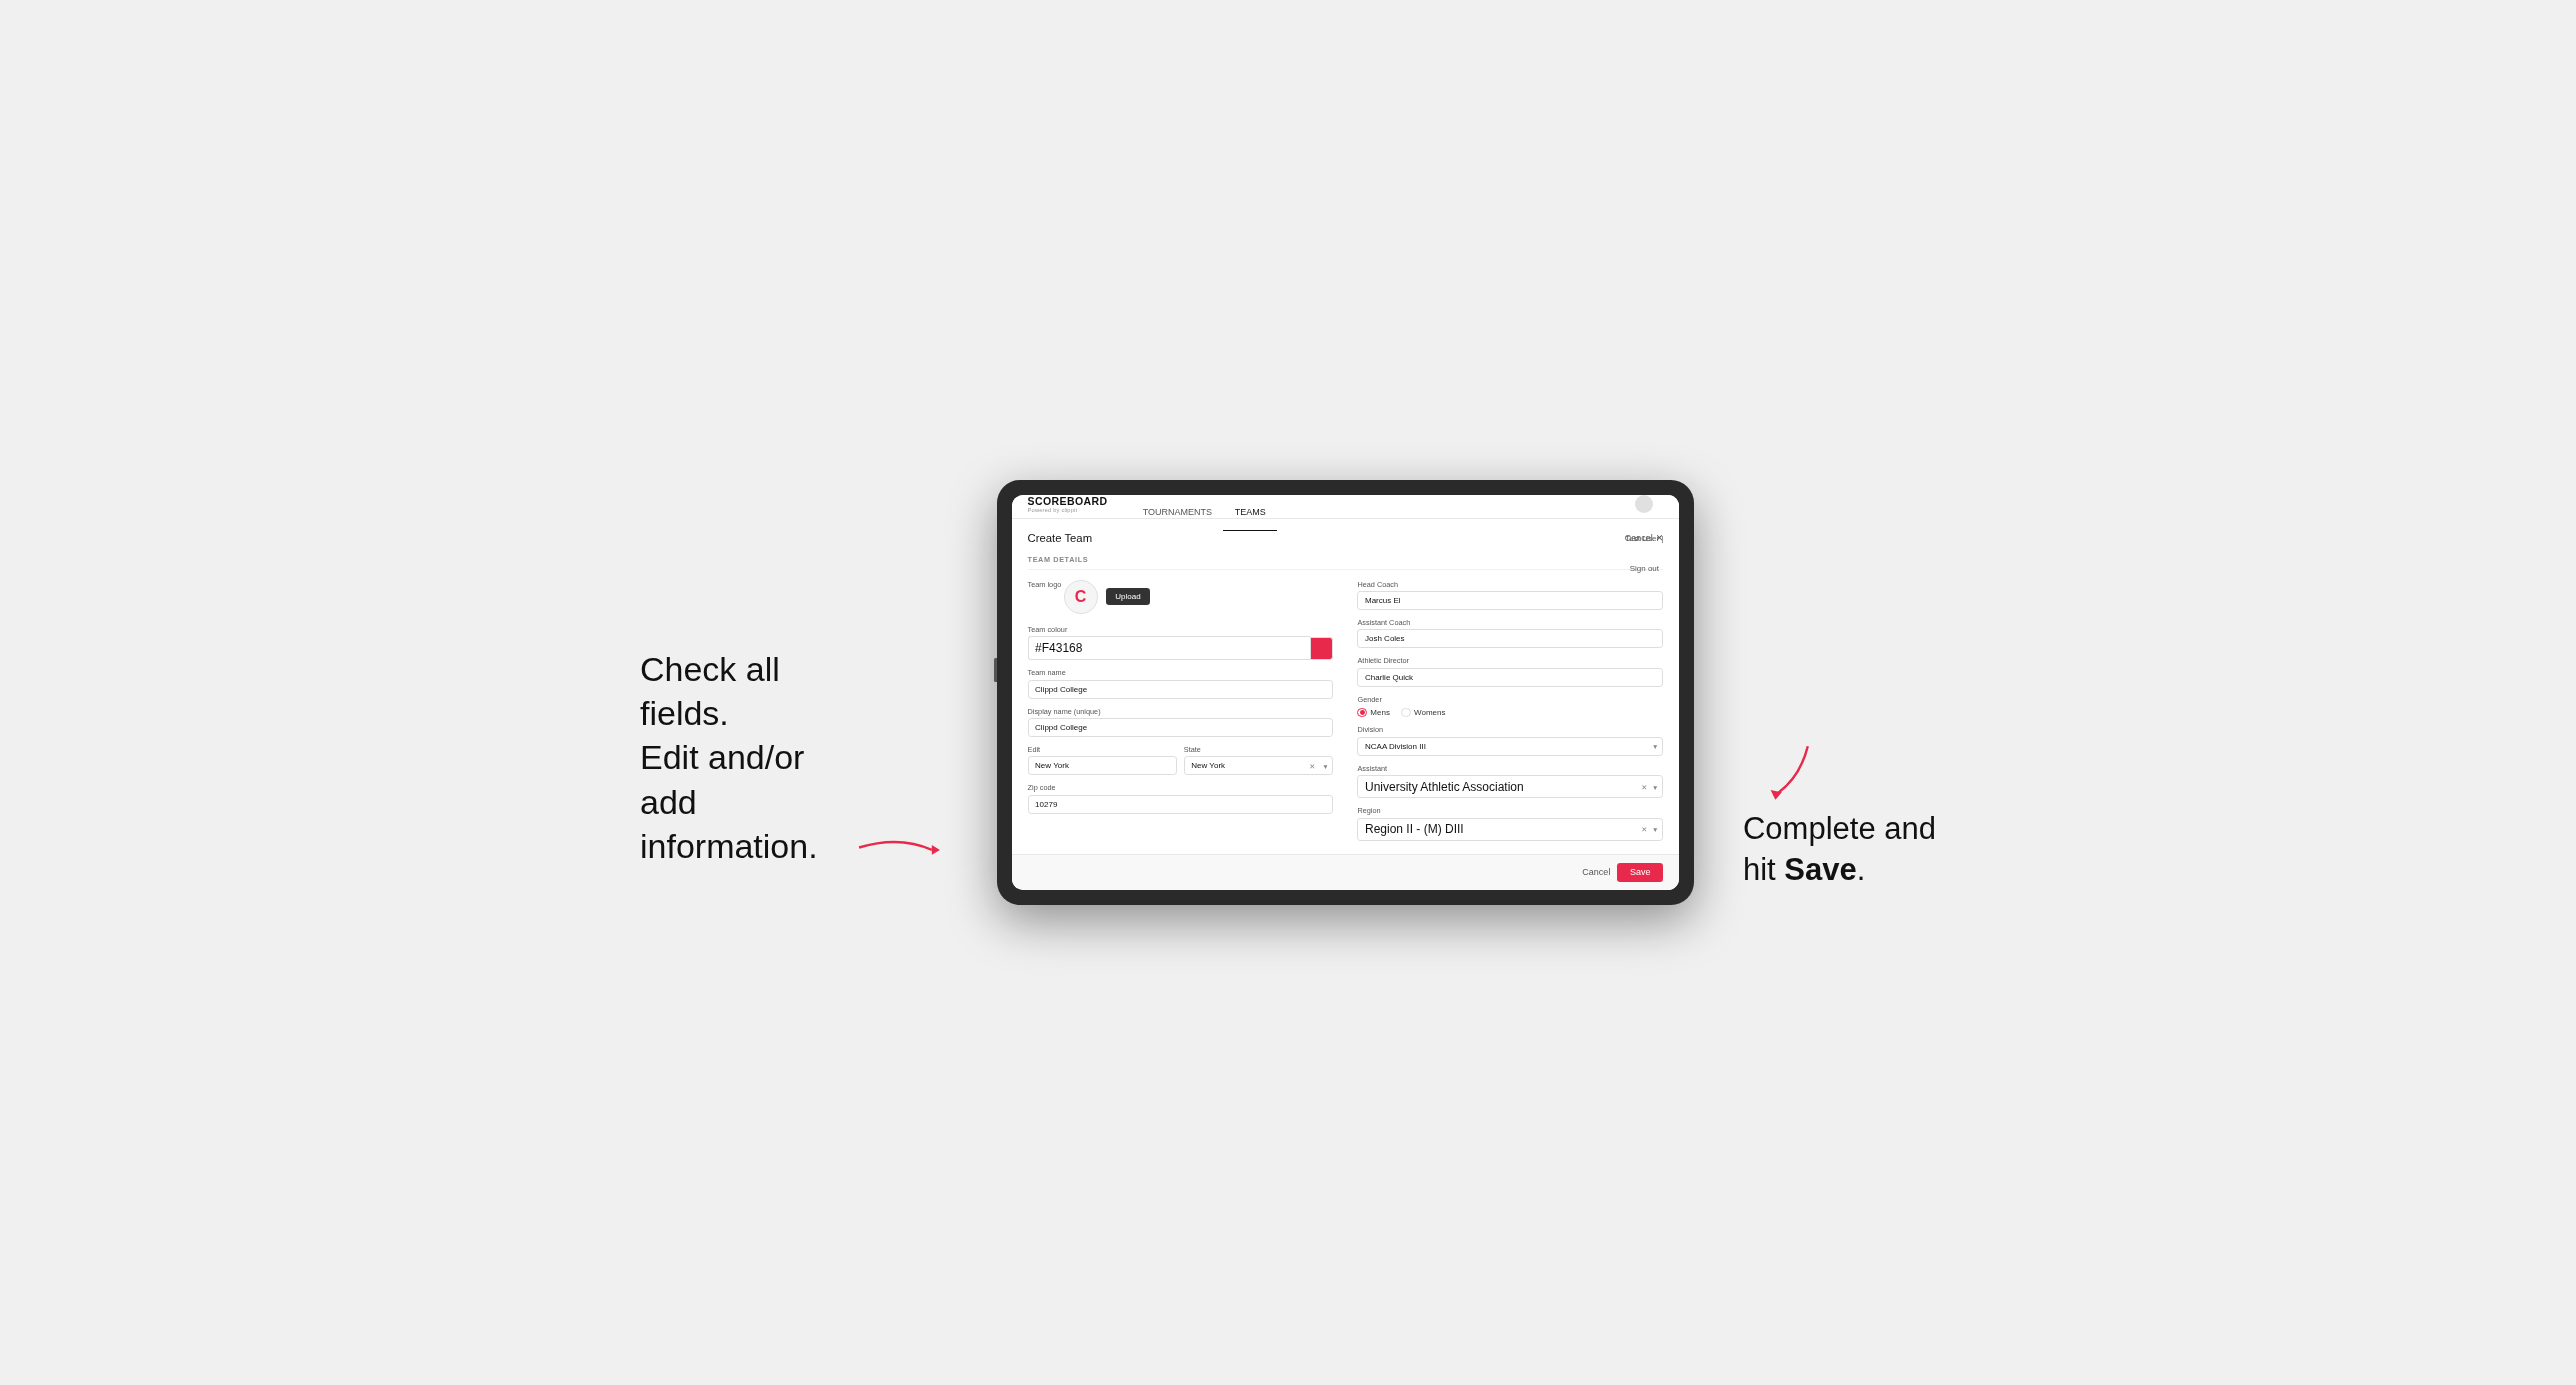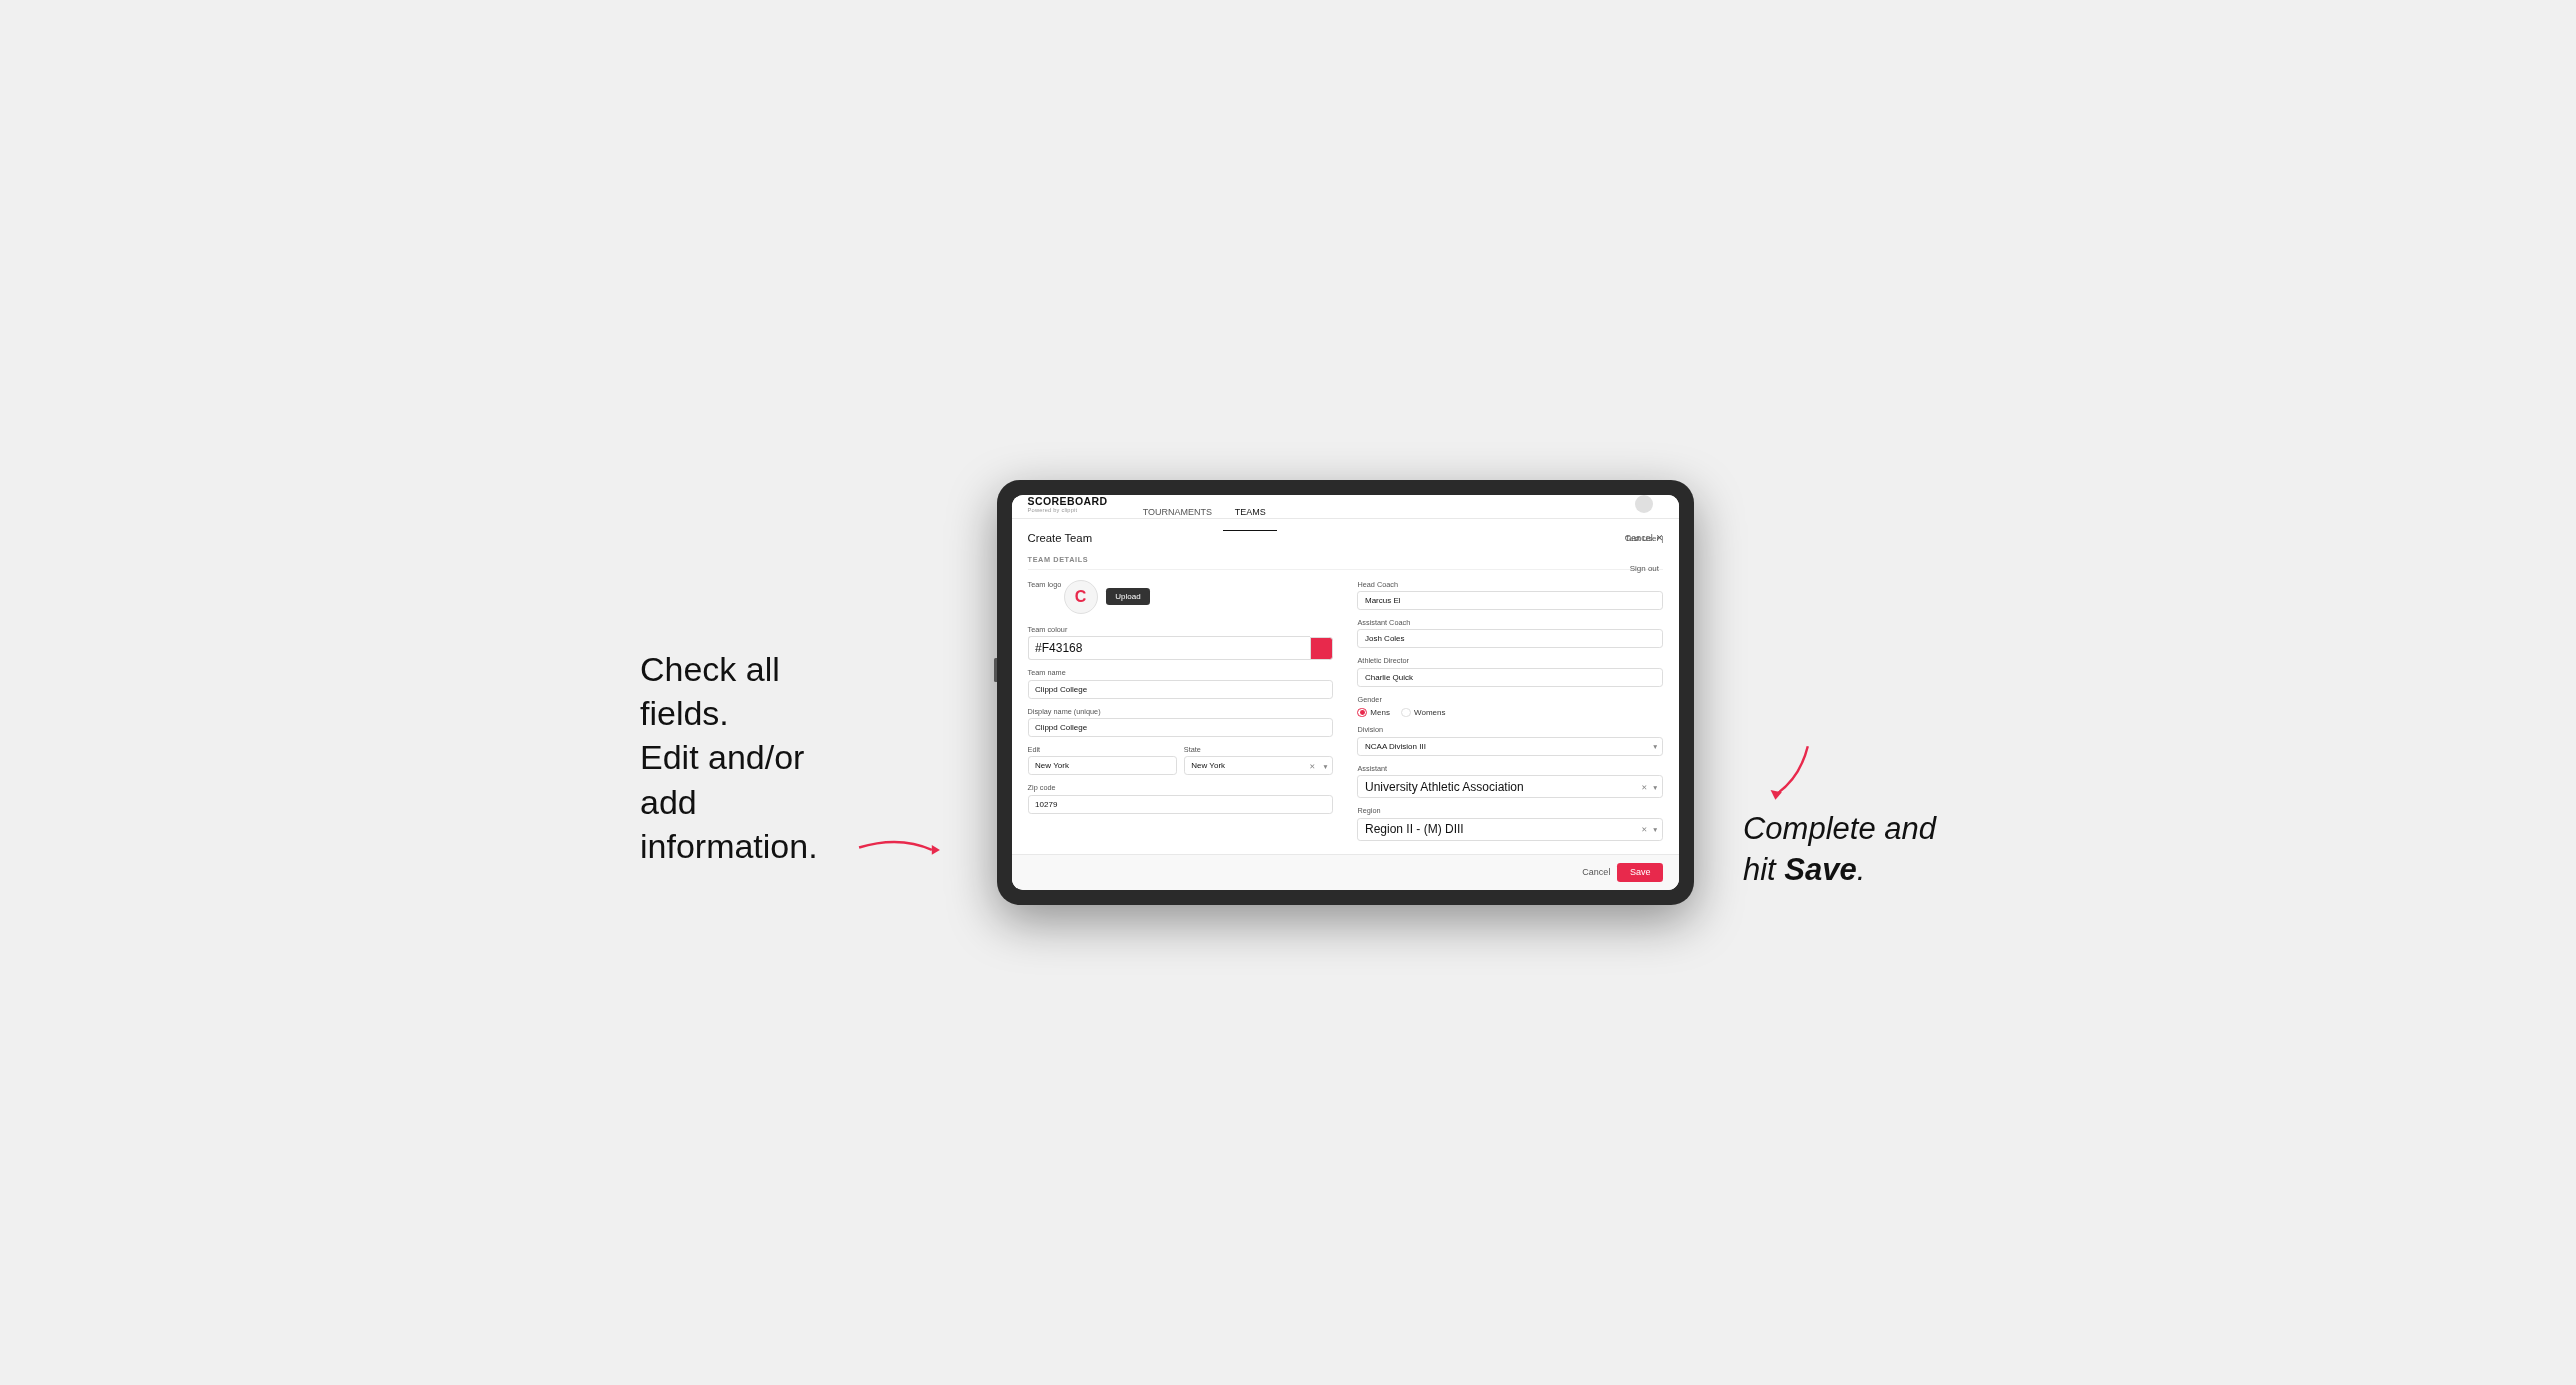"Complete and" .right-annotation { font-style: italic -> none }
